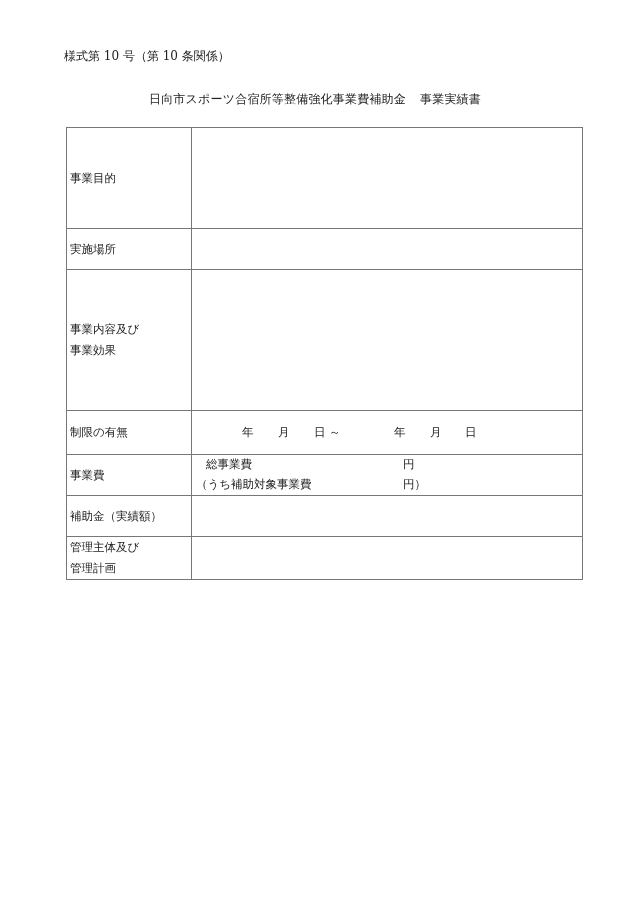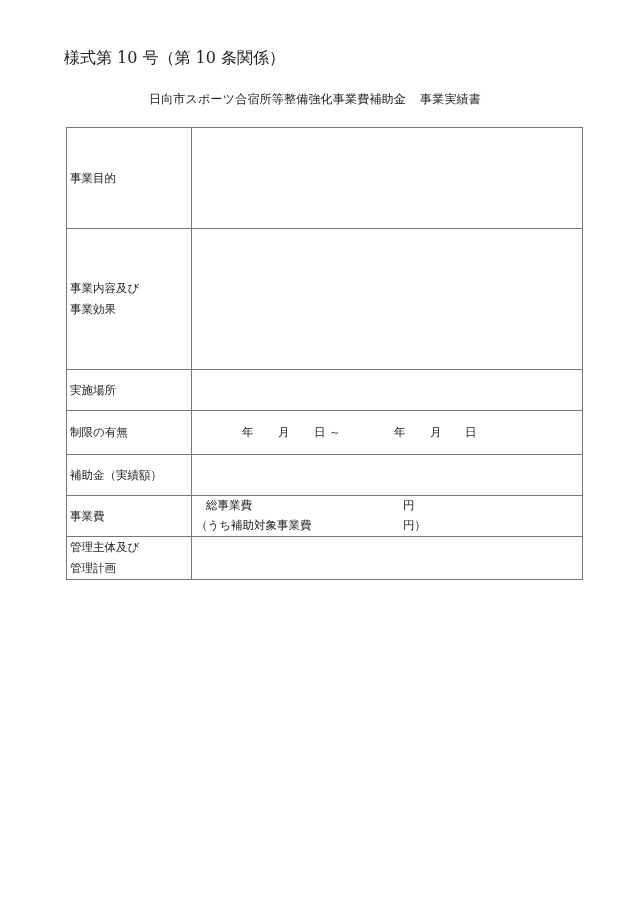"様式第 10 号（第 10 条関係）" .form-no { font-size: 16px -> 12px }
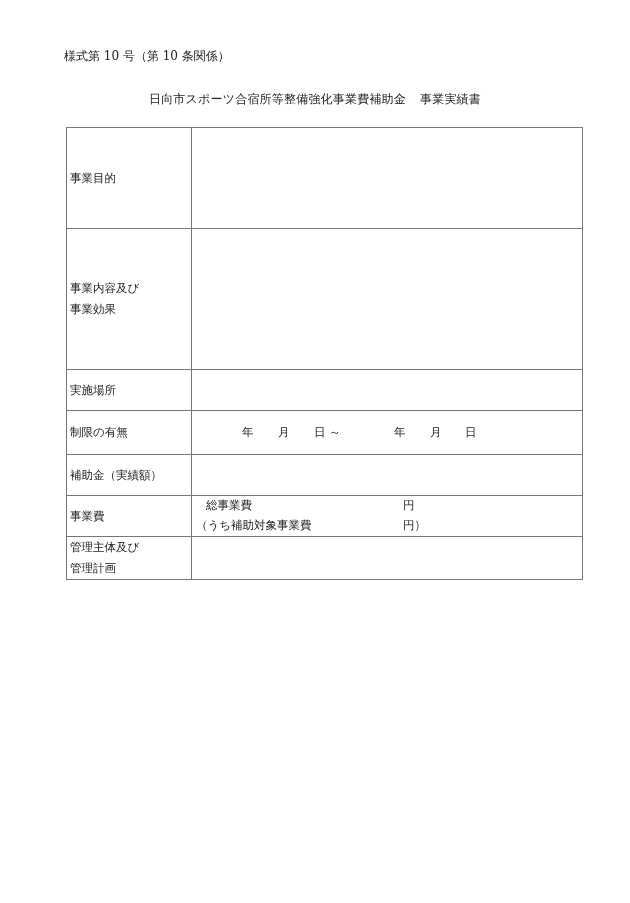"事業内容及び" tr { order: before "実施場所" -> after "実施場所" }
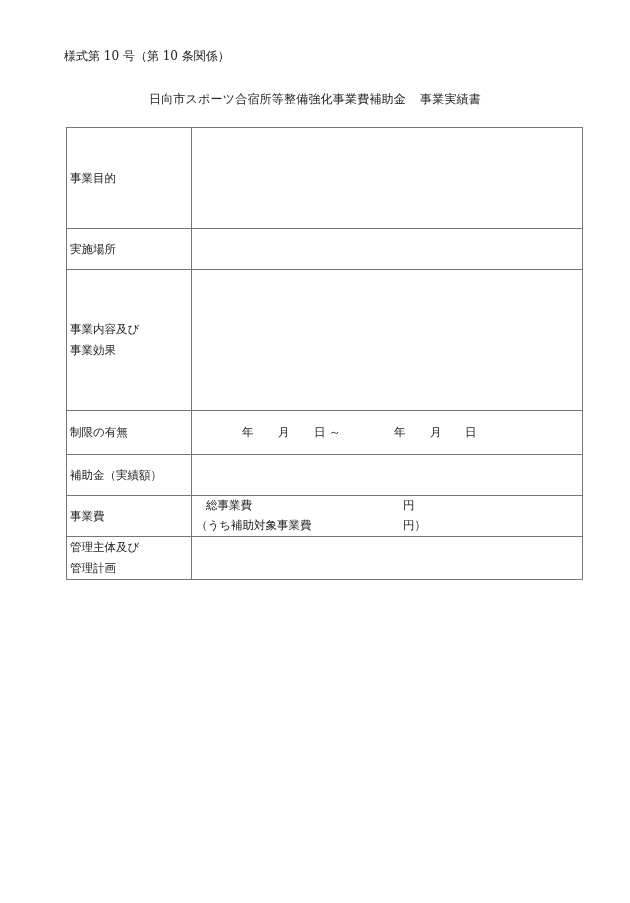"補助金（実績額）" tr { order: before "事業費" -> after "事業費" }
